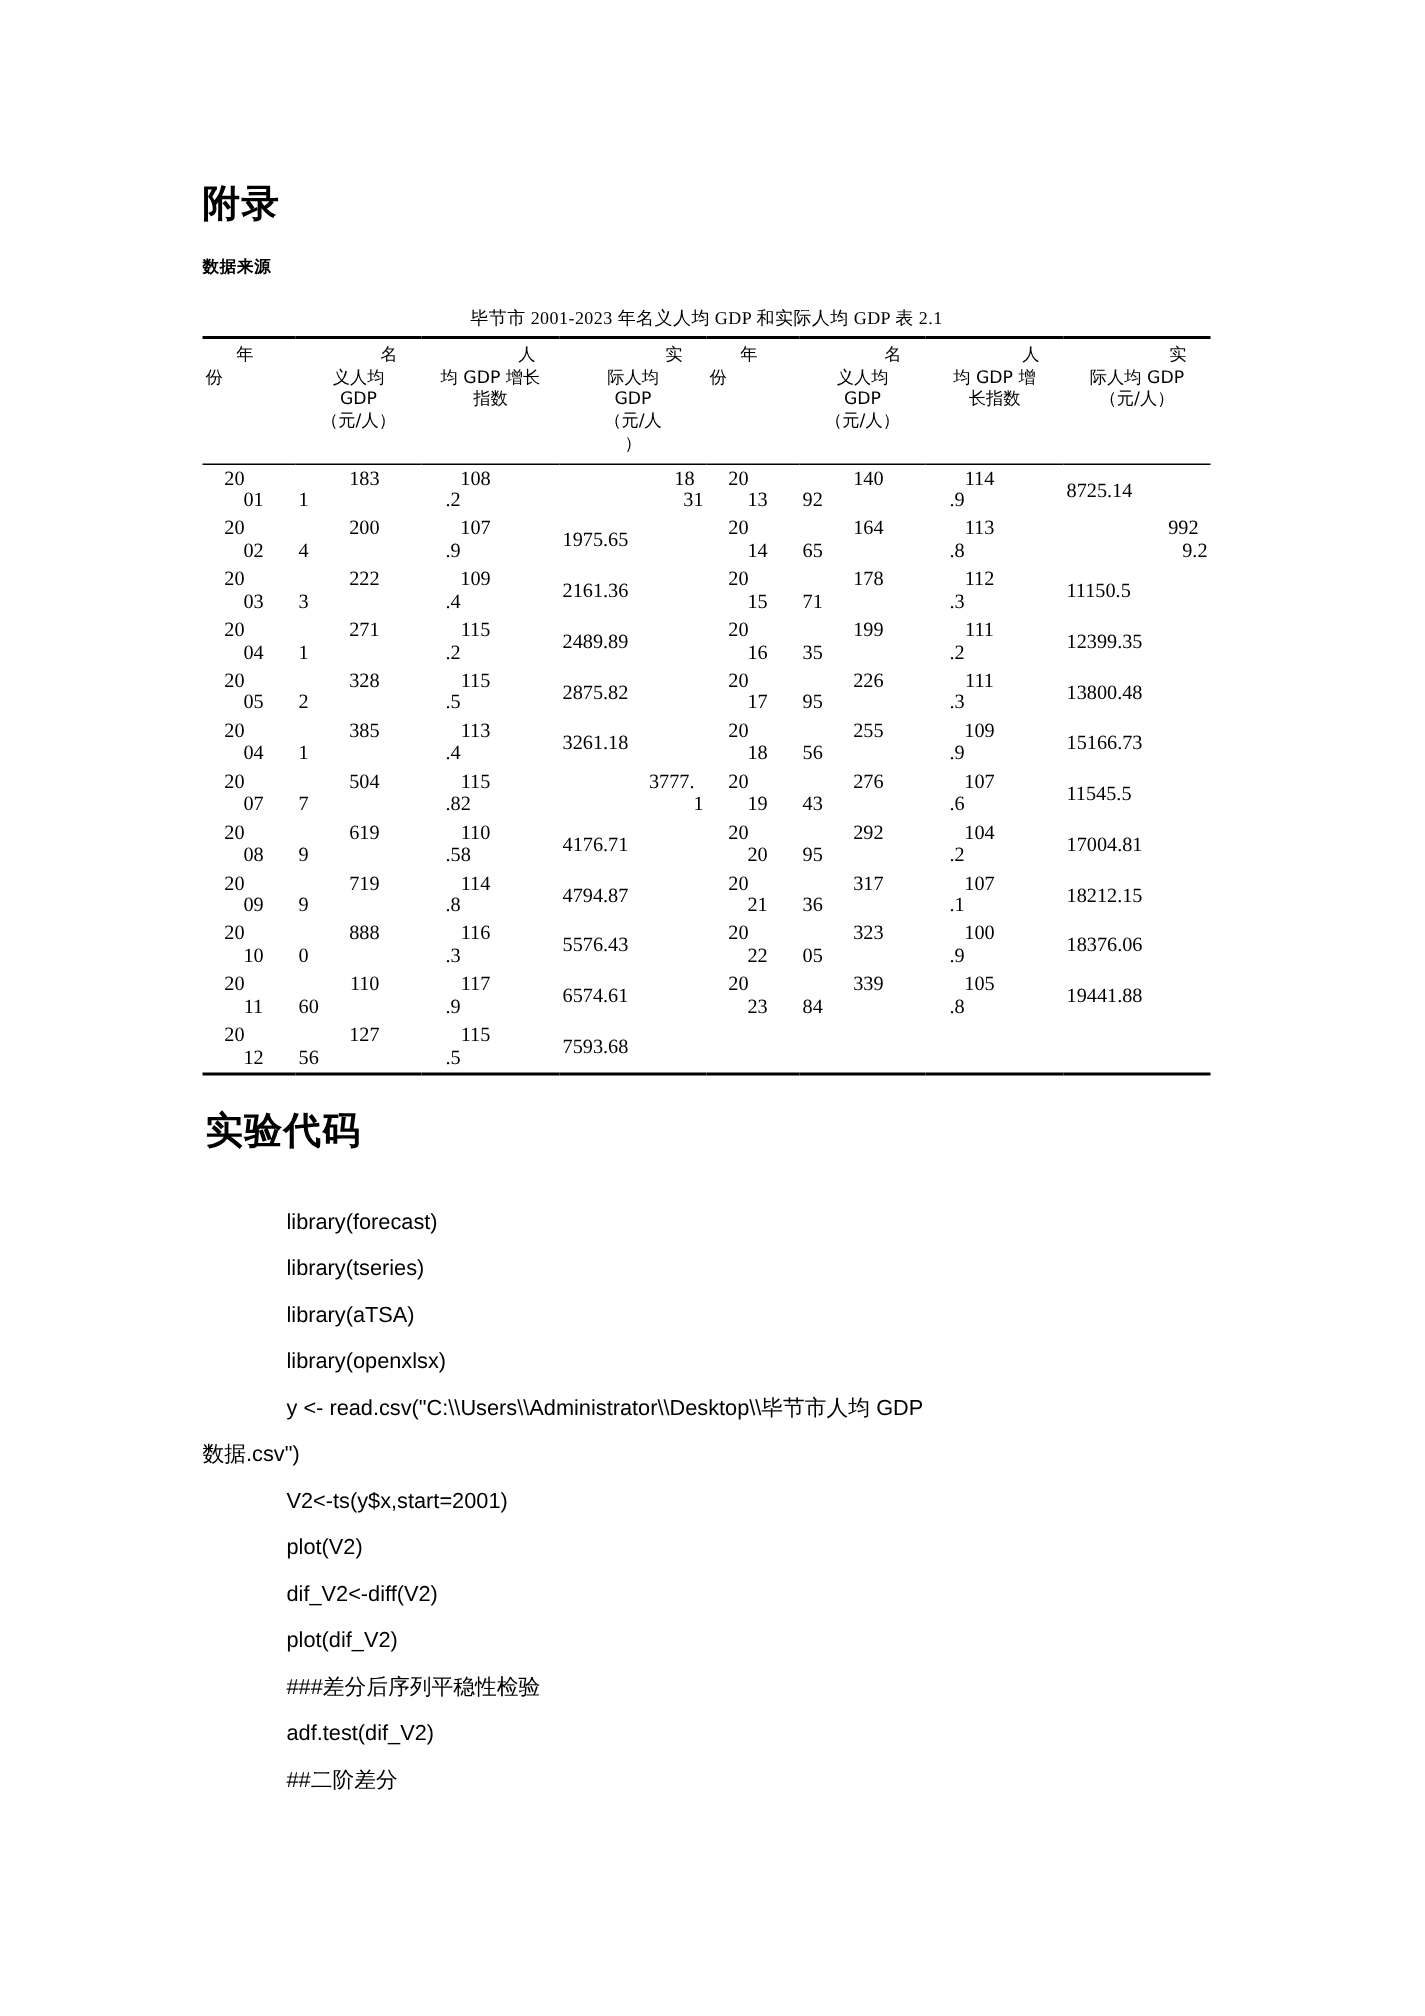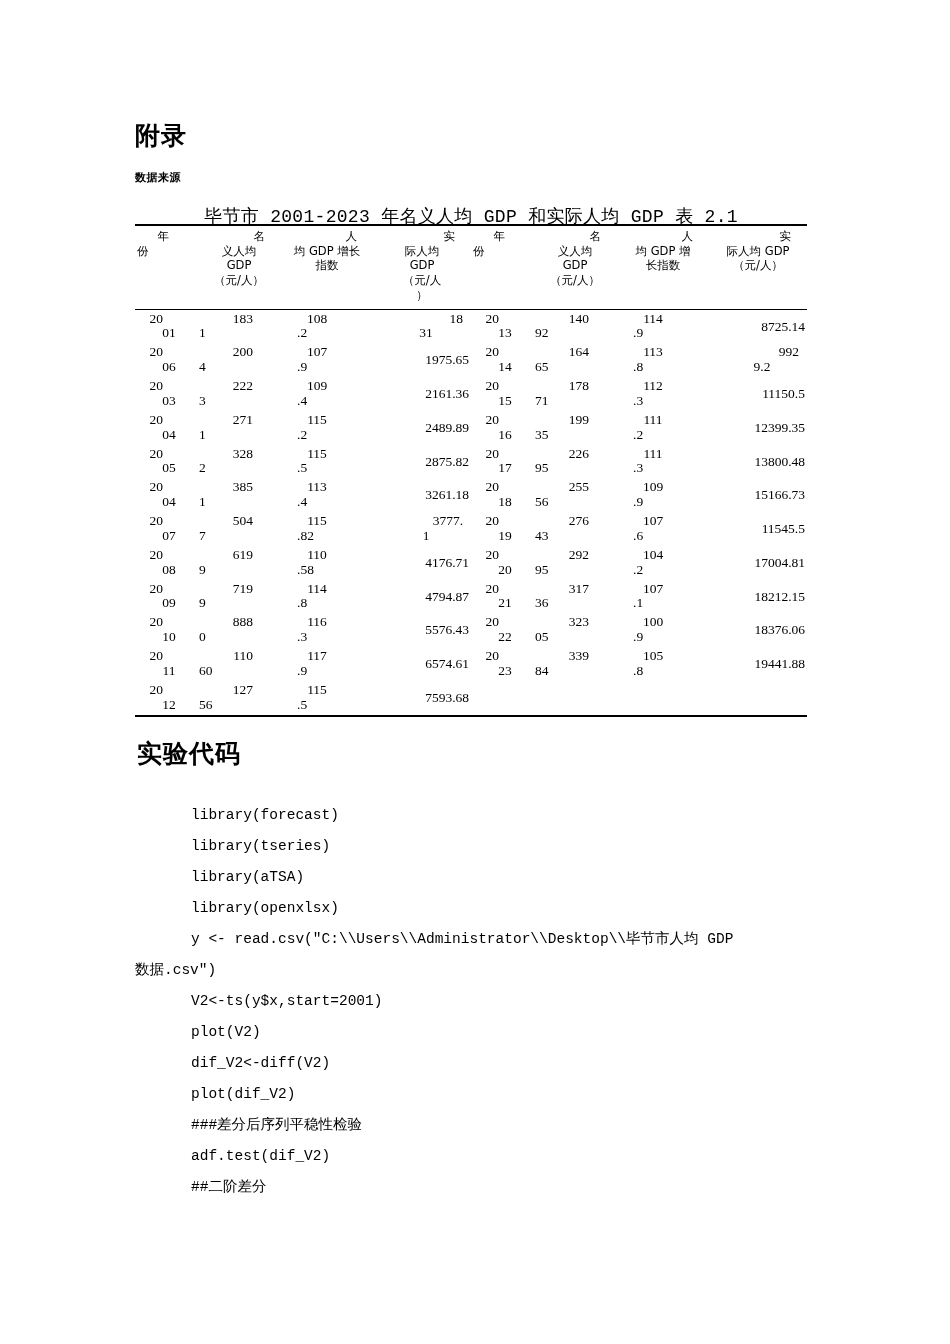"毕节市 2001-2023 年名义人均 GDP 和实际人均" .table-caption { font-family: Liberation Mono, monospace -> Liberation Serif, serif; font-size: 18px -> 12px }
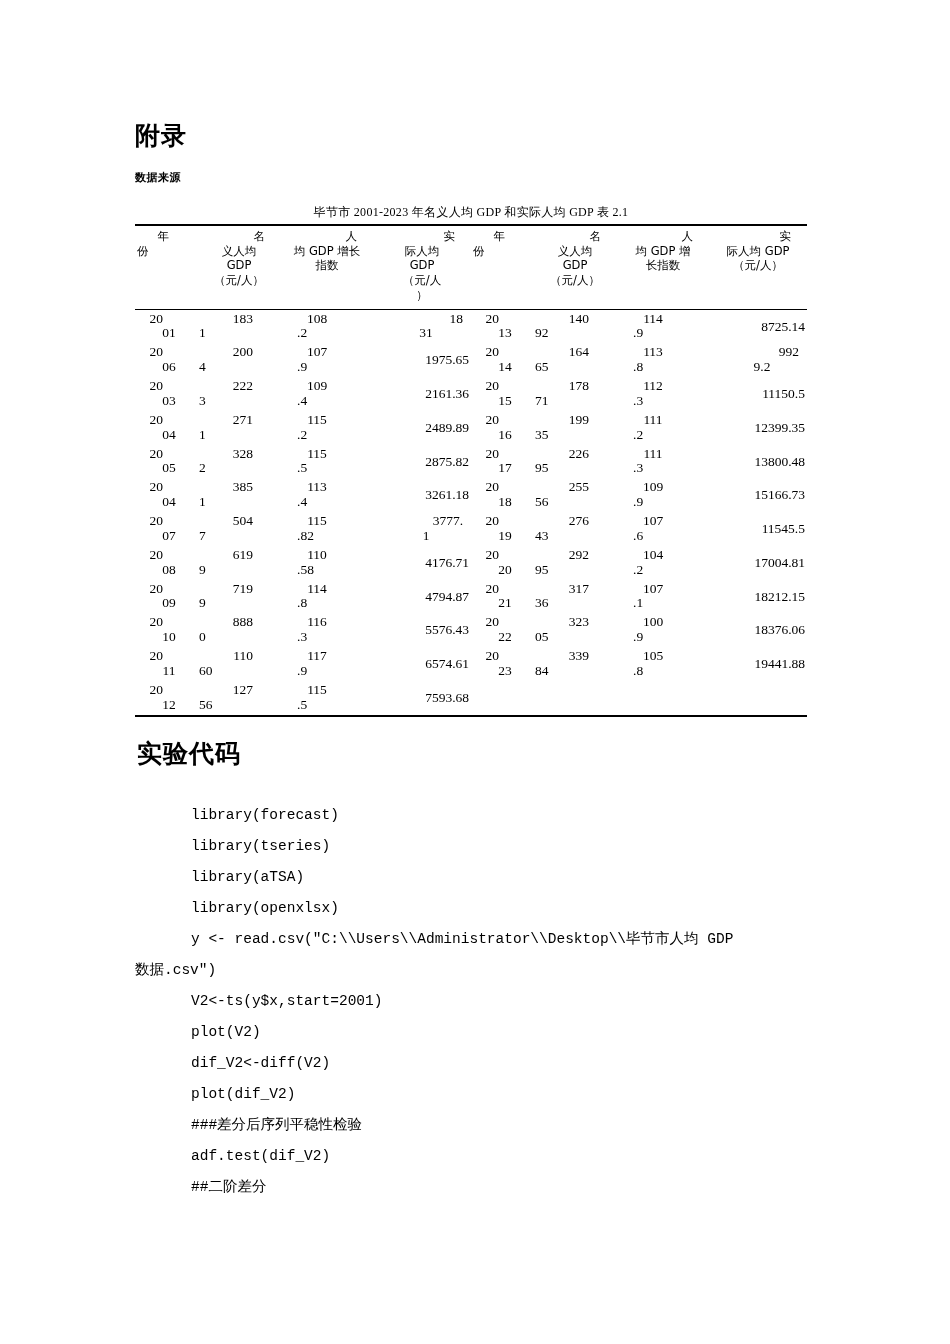"31" .num-real .b { text-align: center -> right }
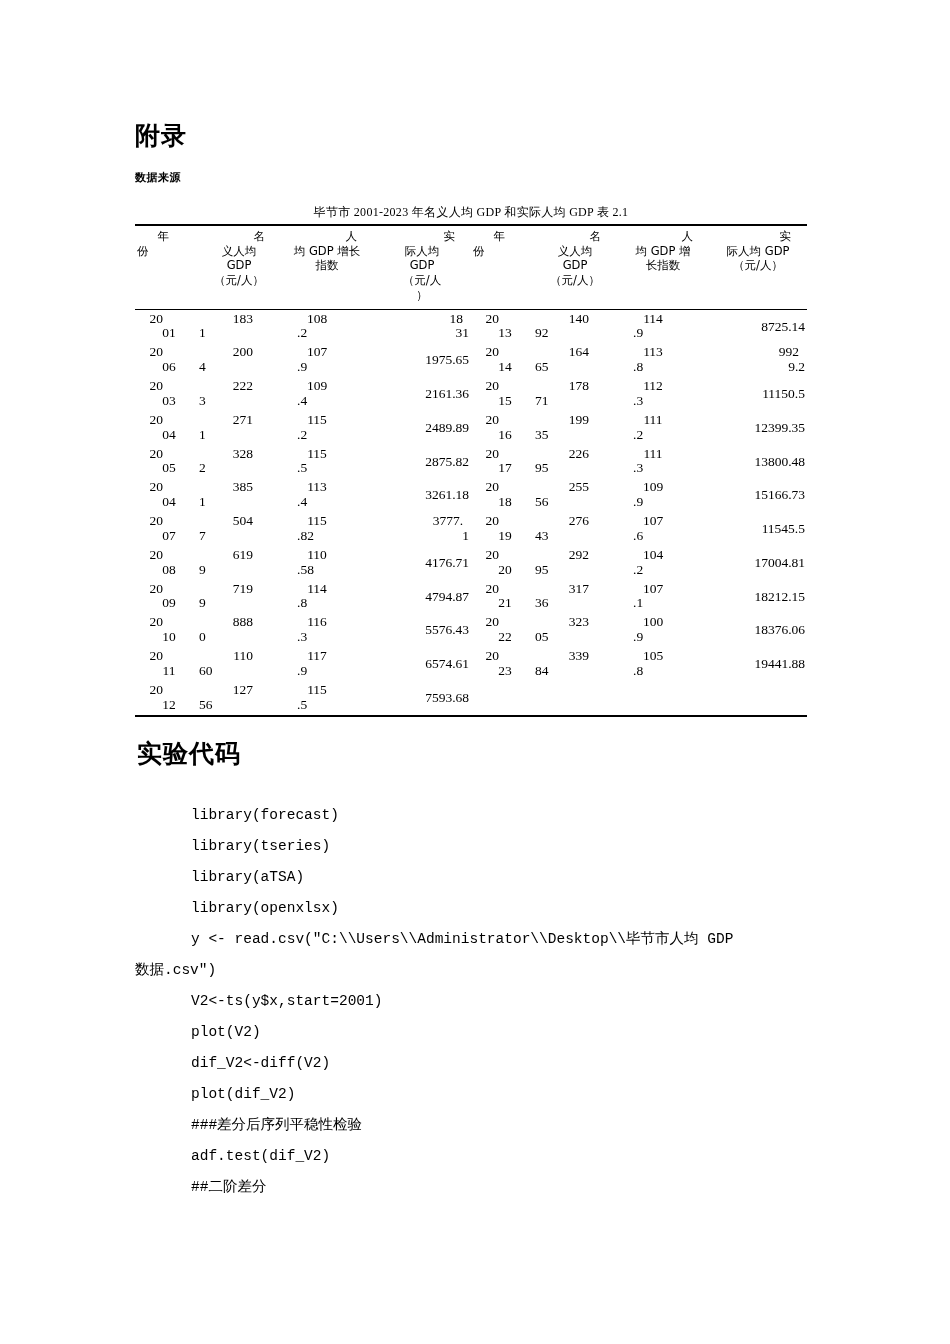"8725.14" .num1 { text-align: right -> left }
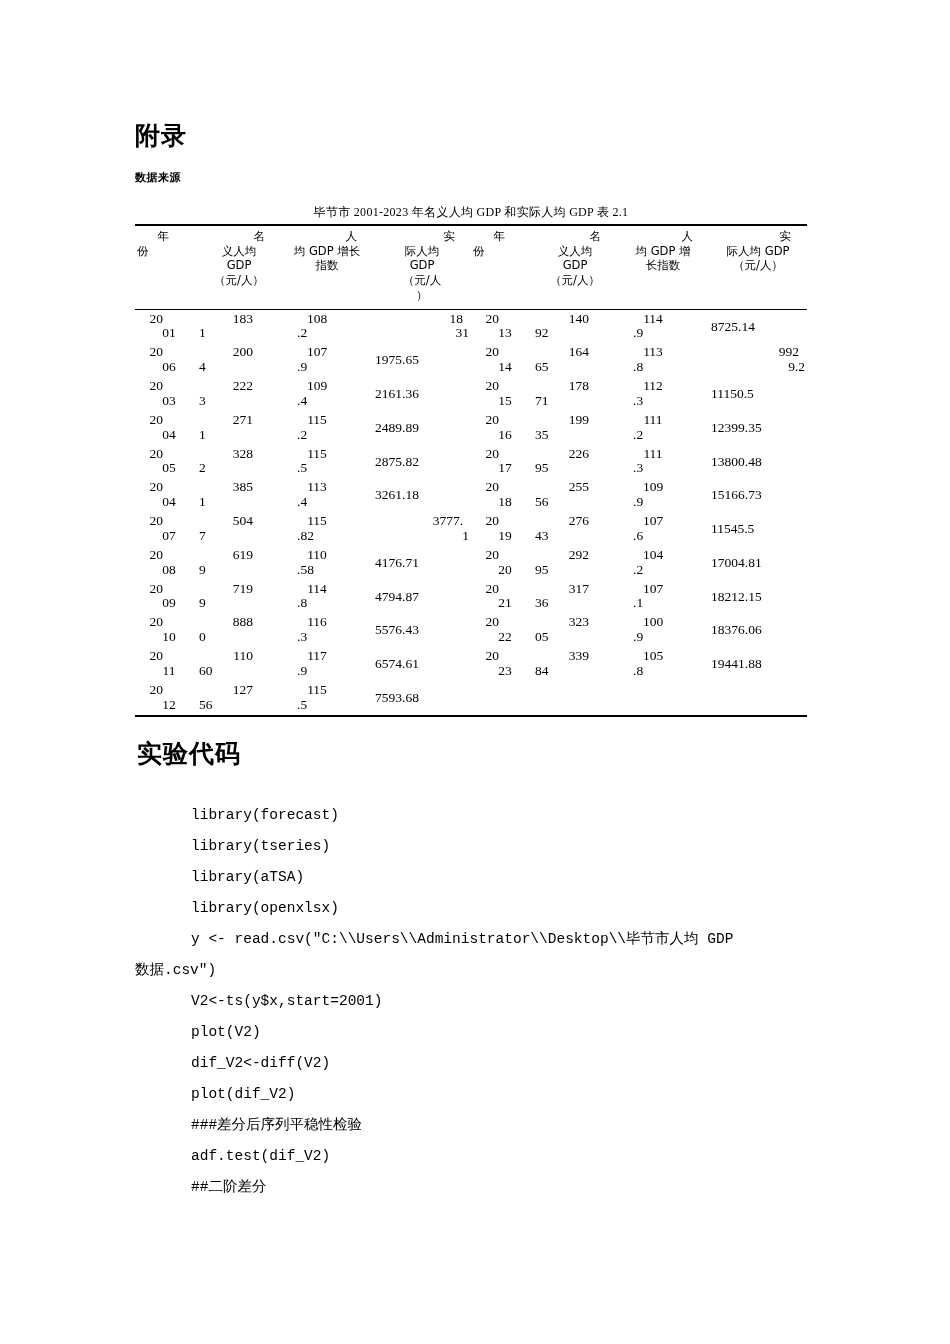"06" span.b { text: 06 -> 02 }
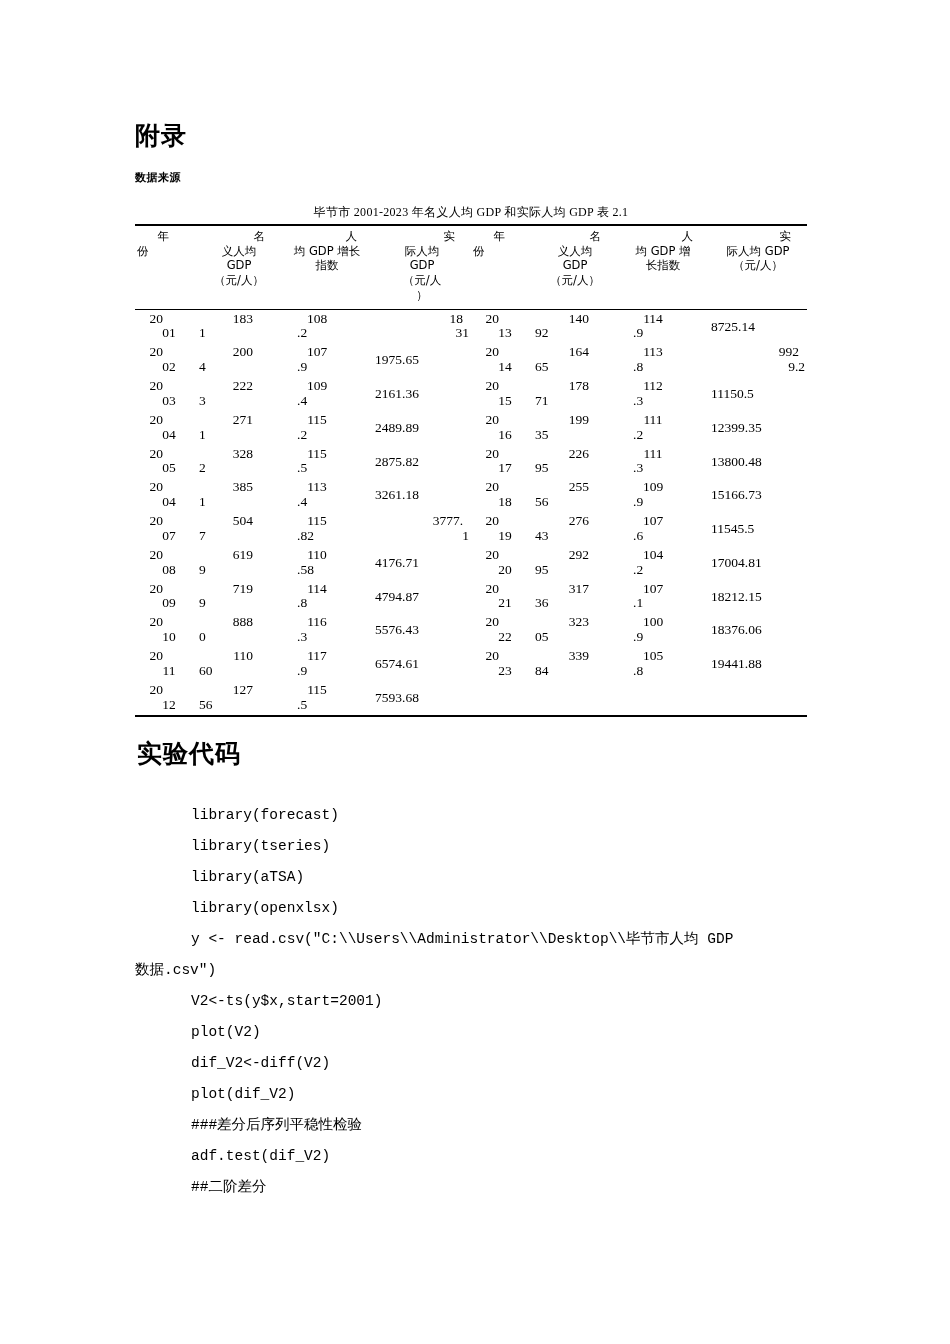"library(forecast)" .code-block { font-family: Liberation Mono, monospace -> Liberation Sans, sans-serif }
